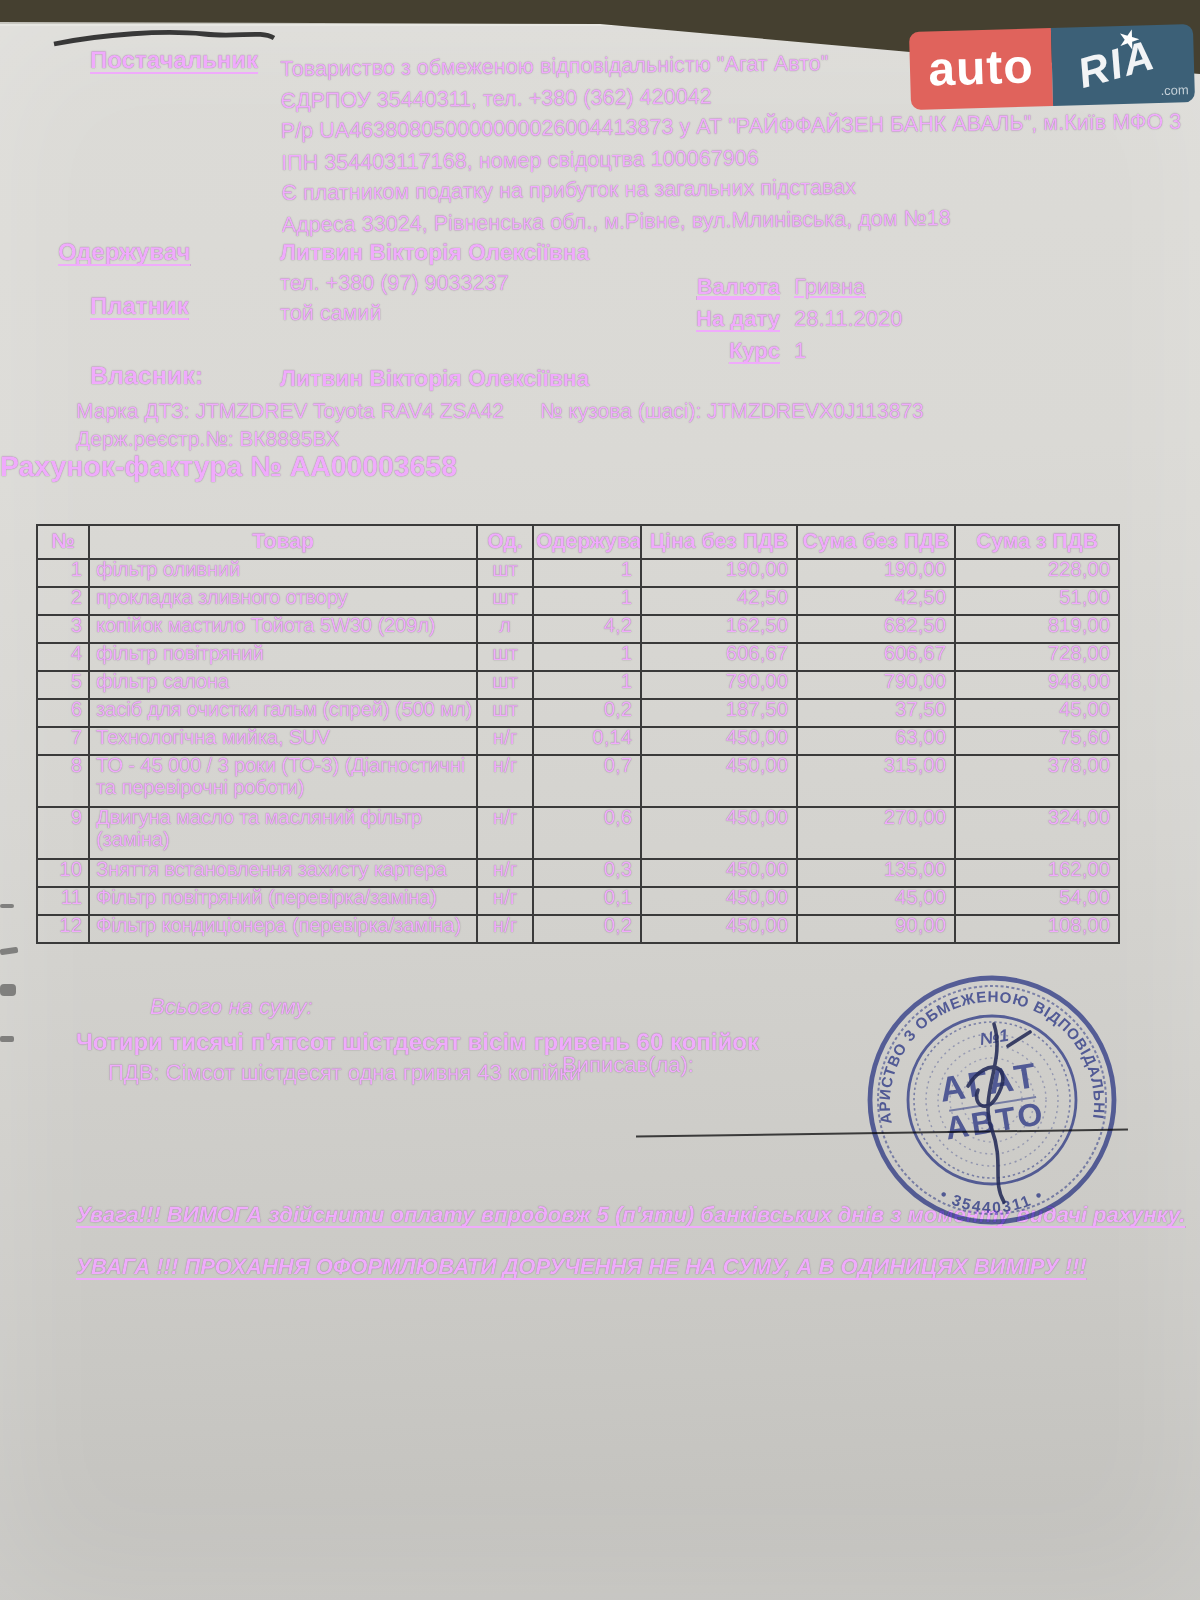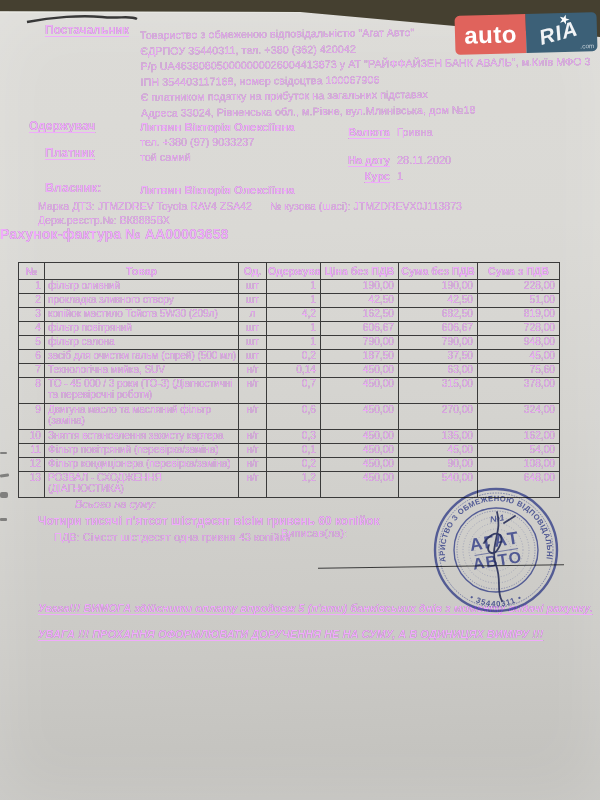"Валюта" div.meta-row { text-decoration: none -> underline; top: 126px -> 138px }
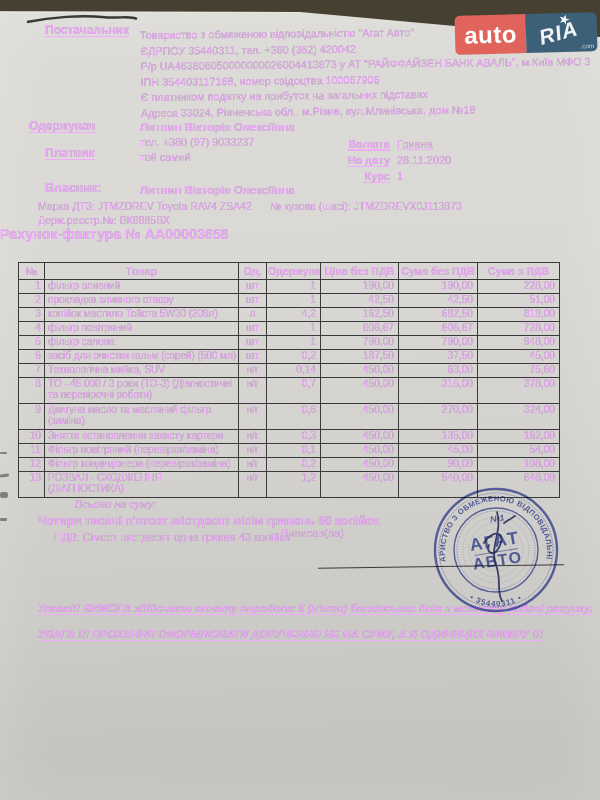"13" tr.two { html: <tr> <td>13</td> <td>РОЗВАЛ - СХОДЖЕННЯ (ДІАГНОСТИКА)</td> <td>н/г</td> <td>1,2</td> <td>450,00</td> <td>540,00</td> <td>648,00</td> </tr> -> none }
